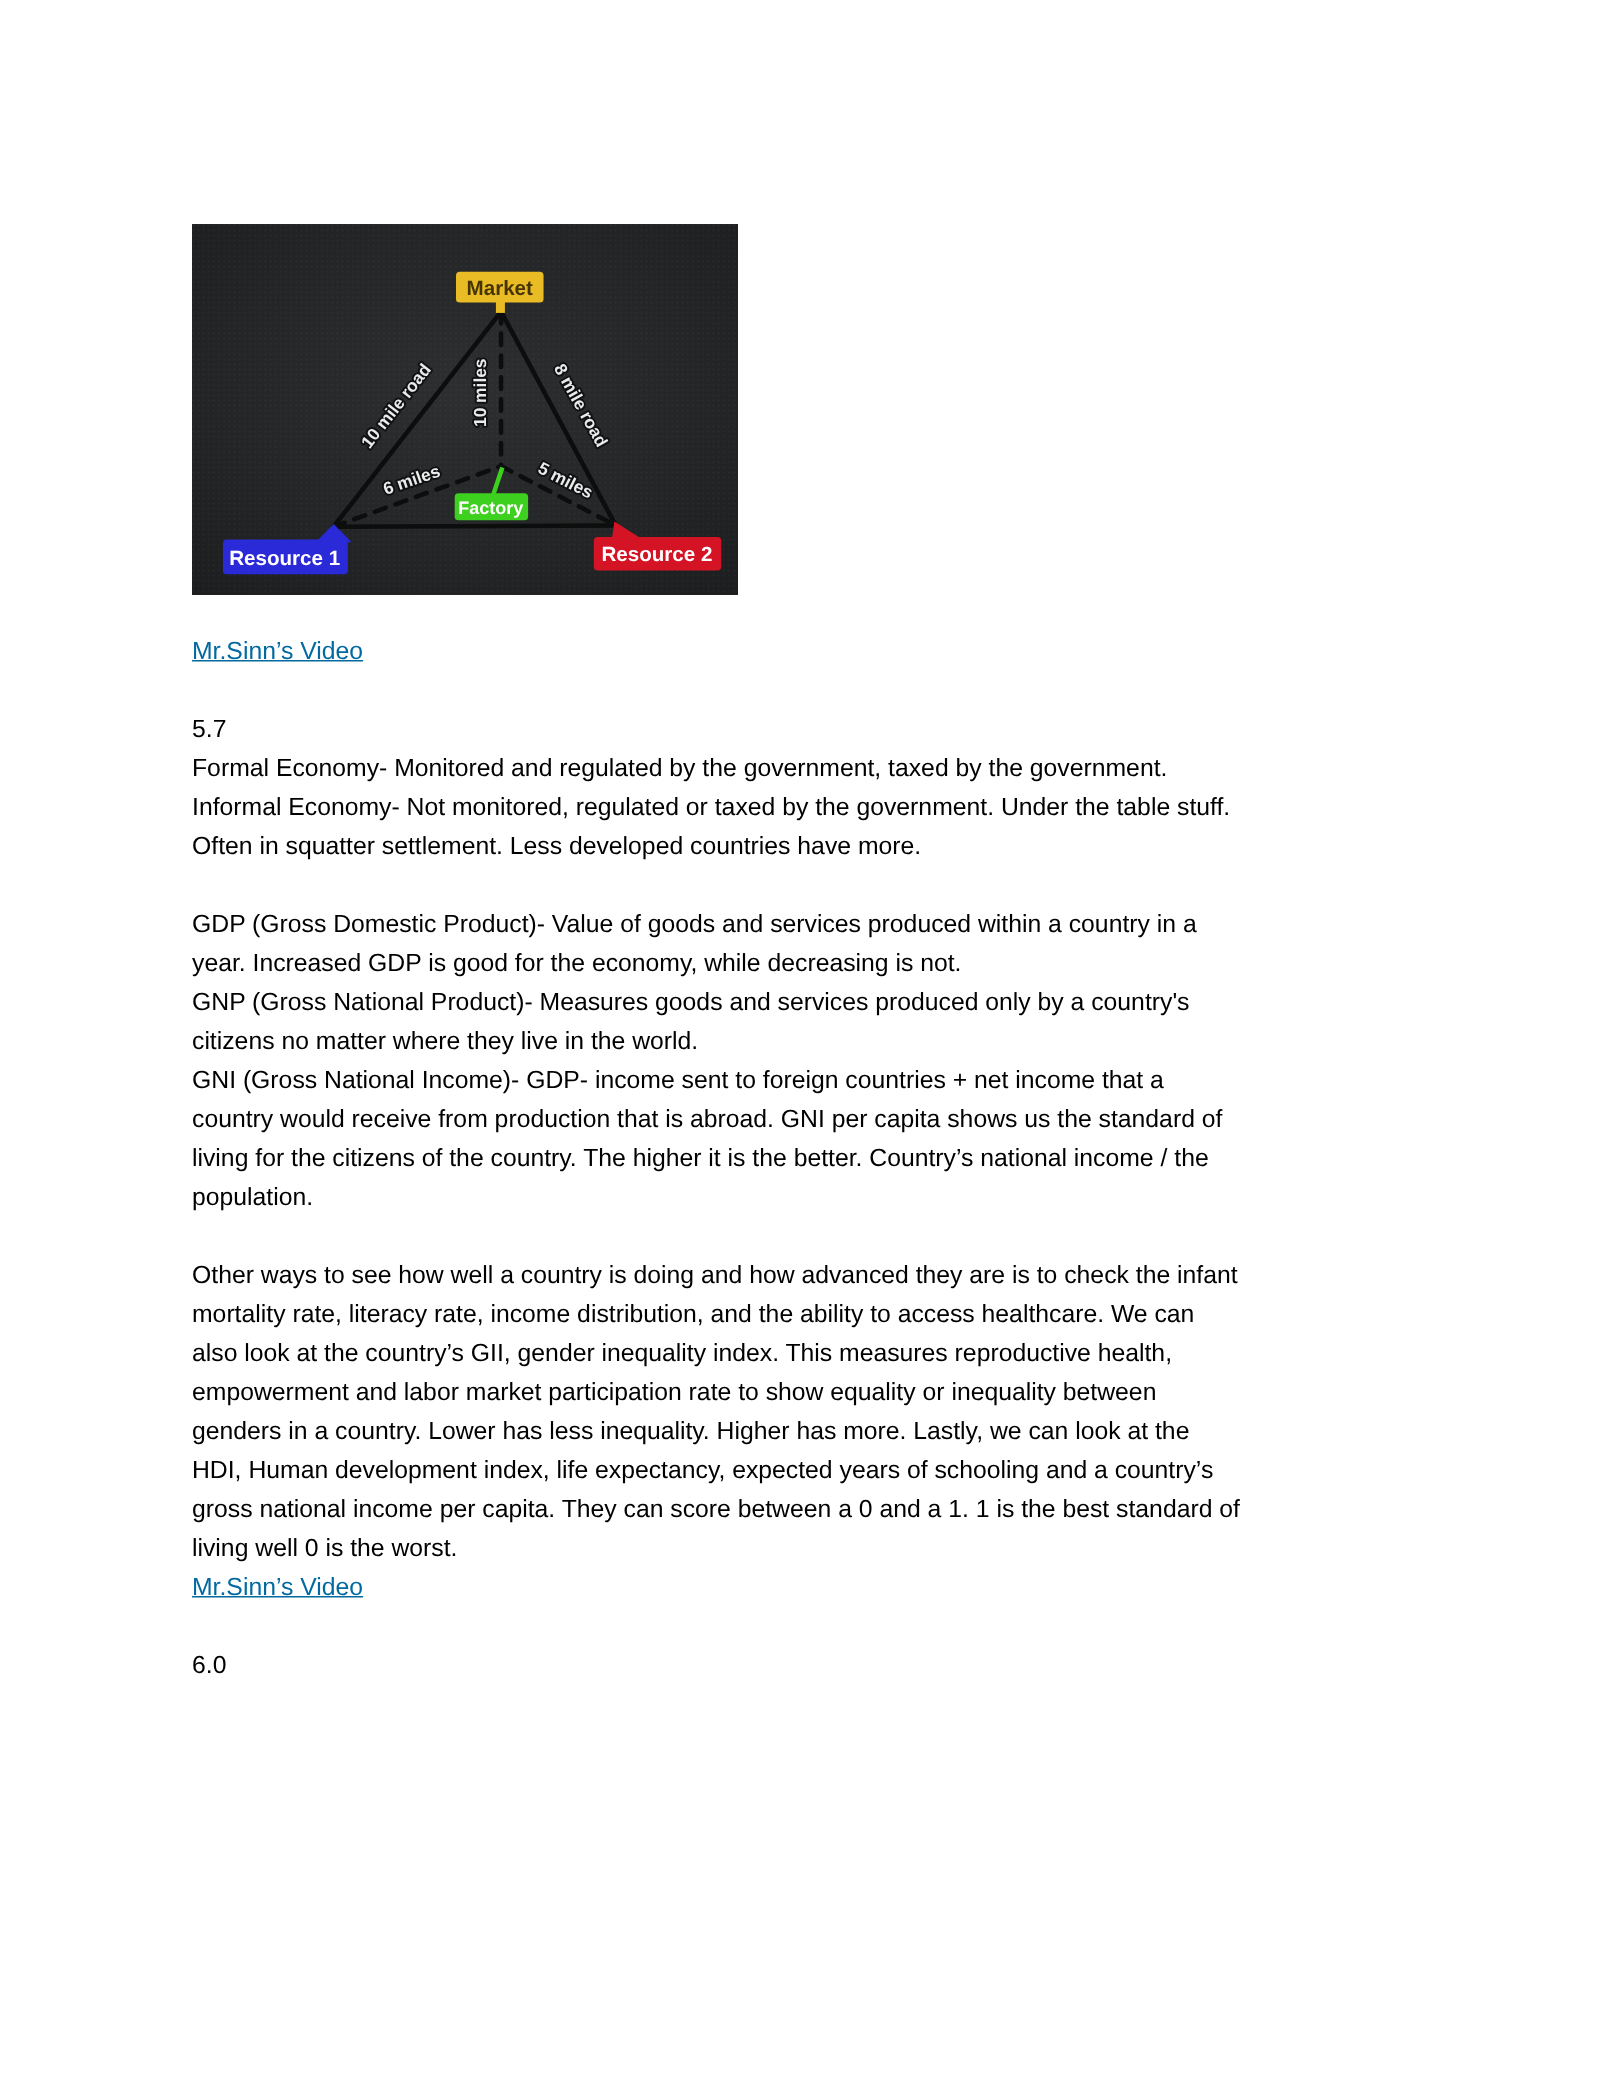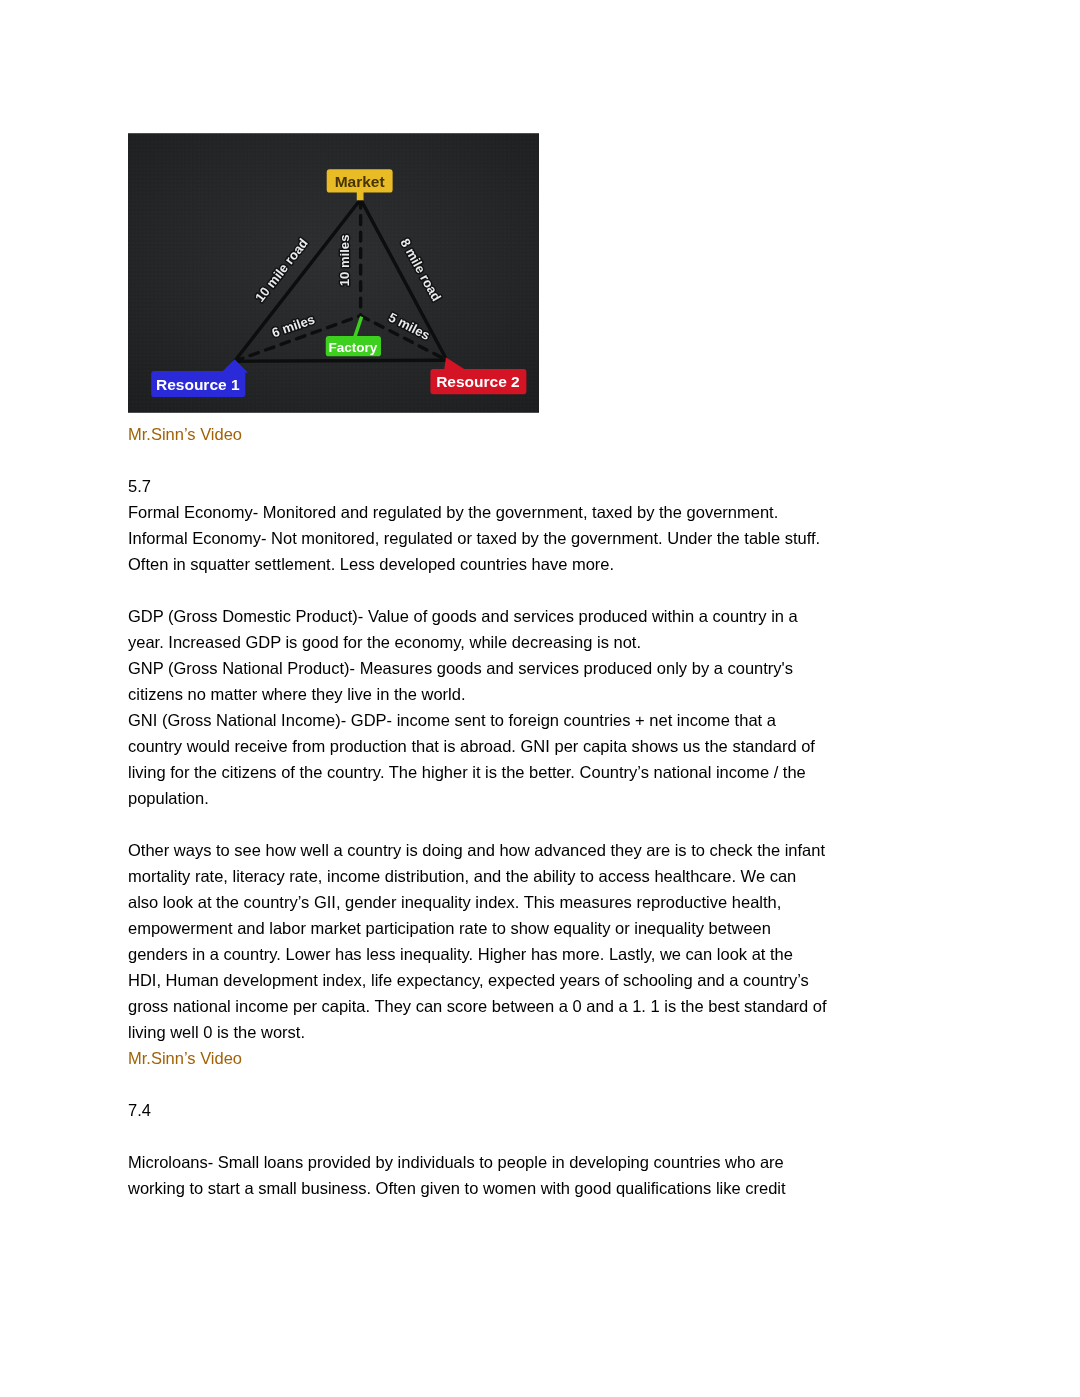"Market" .figure { width: 411px -> 364px }
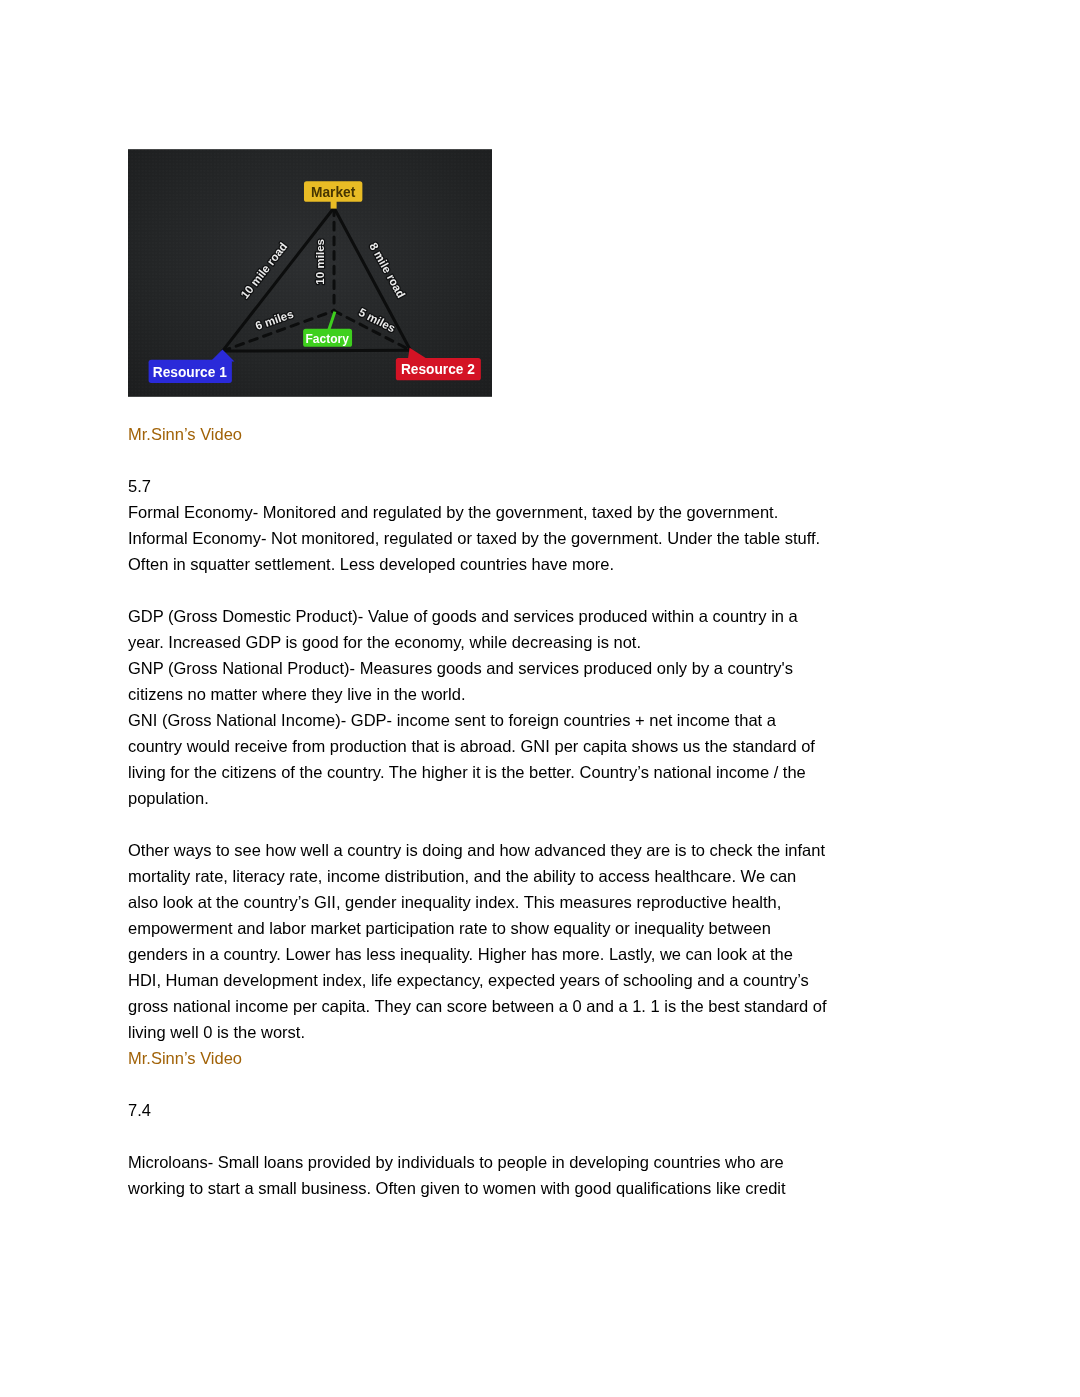"Mr.Sinn’s Video" .doc-link { color: #a16207 -> #0369a1; text-decoration: none -> underline }
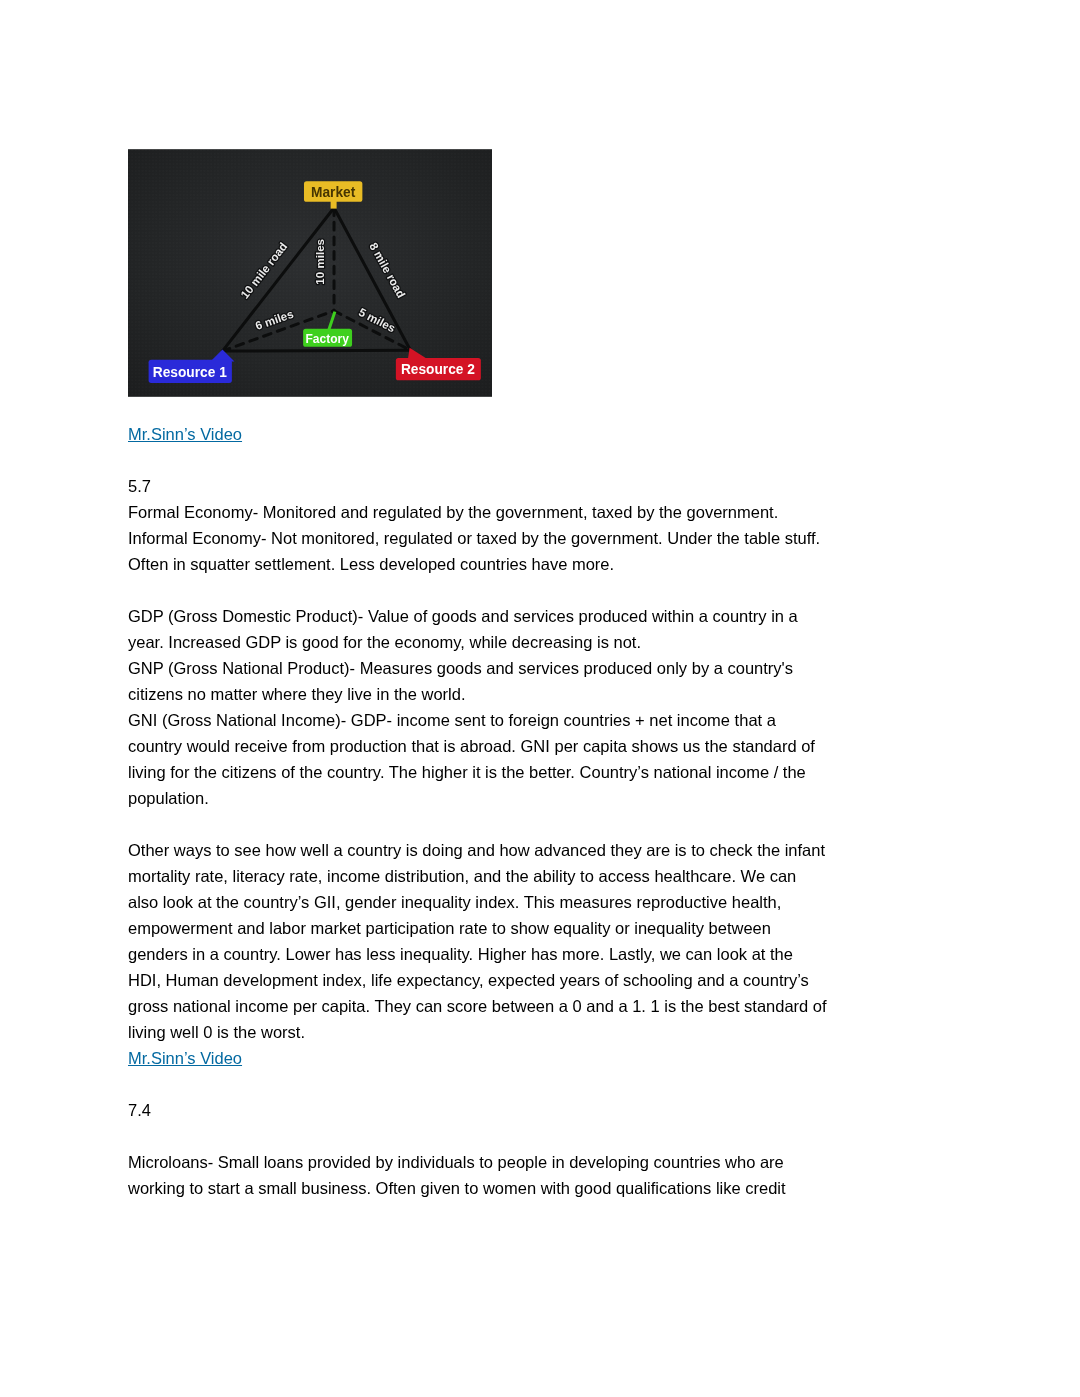"7.4" div.line { text: 7.4 -> 6.0 }
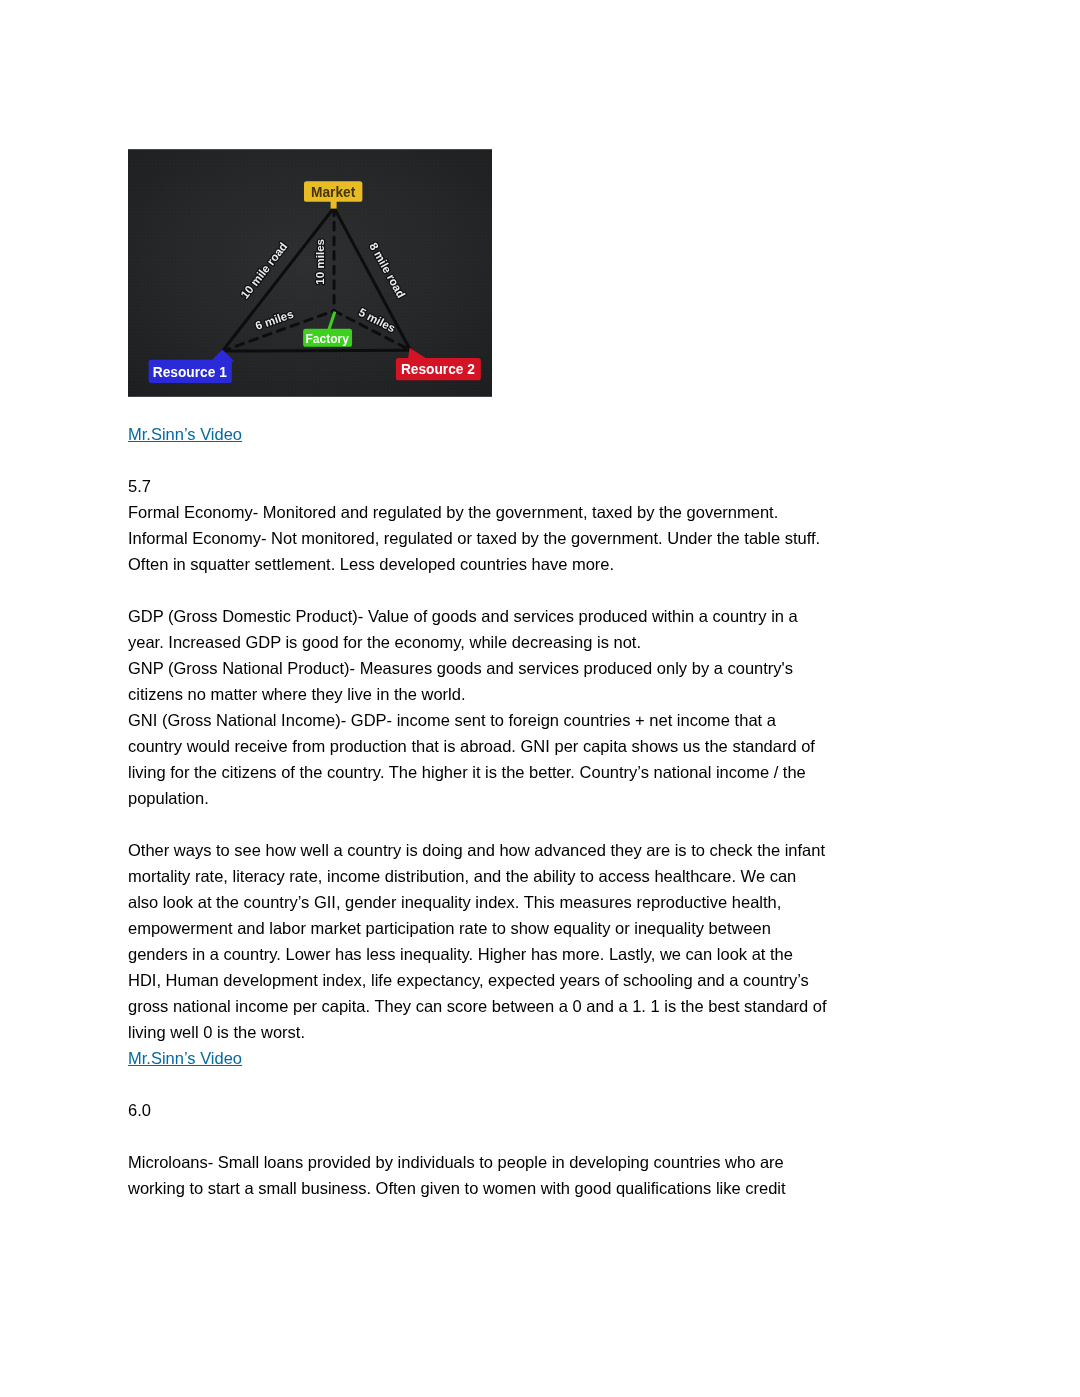"Microloans- Small loans provided by" p.para { html: <p>Microloans- Small loans provided by individuals to people in developing countries who are working to start a small business. Often given to women with good qualifications like credit</p> -> none }
